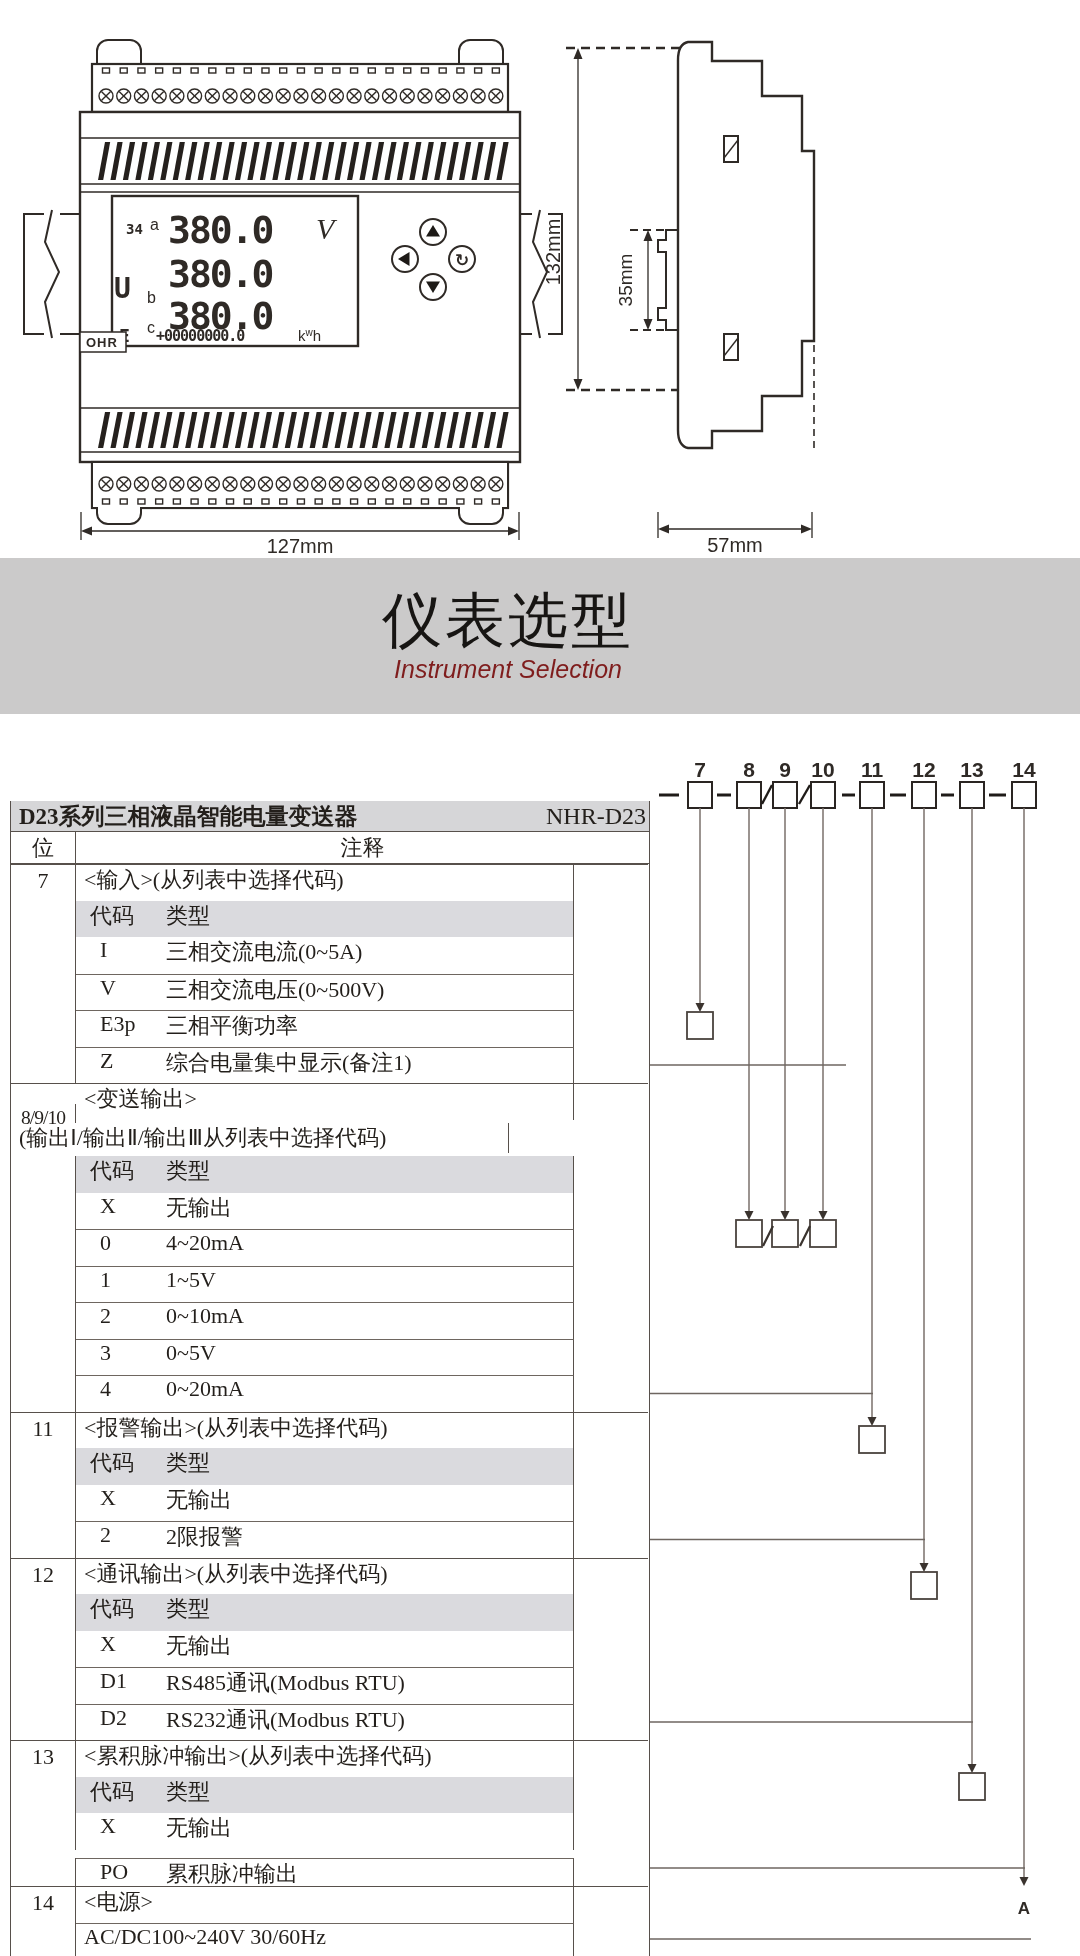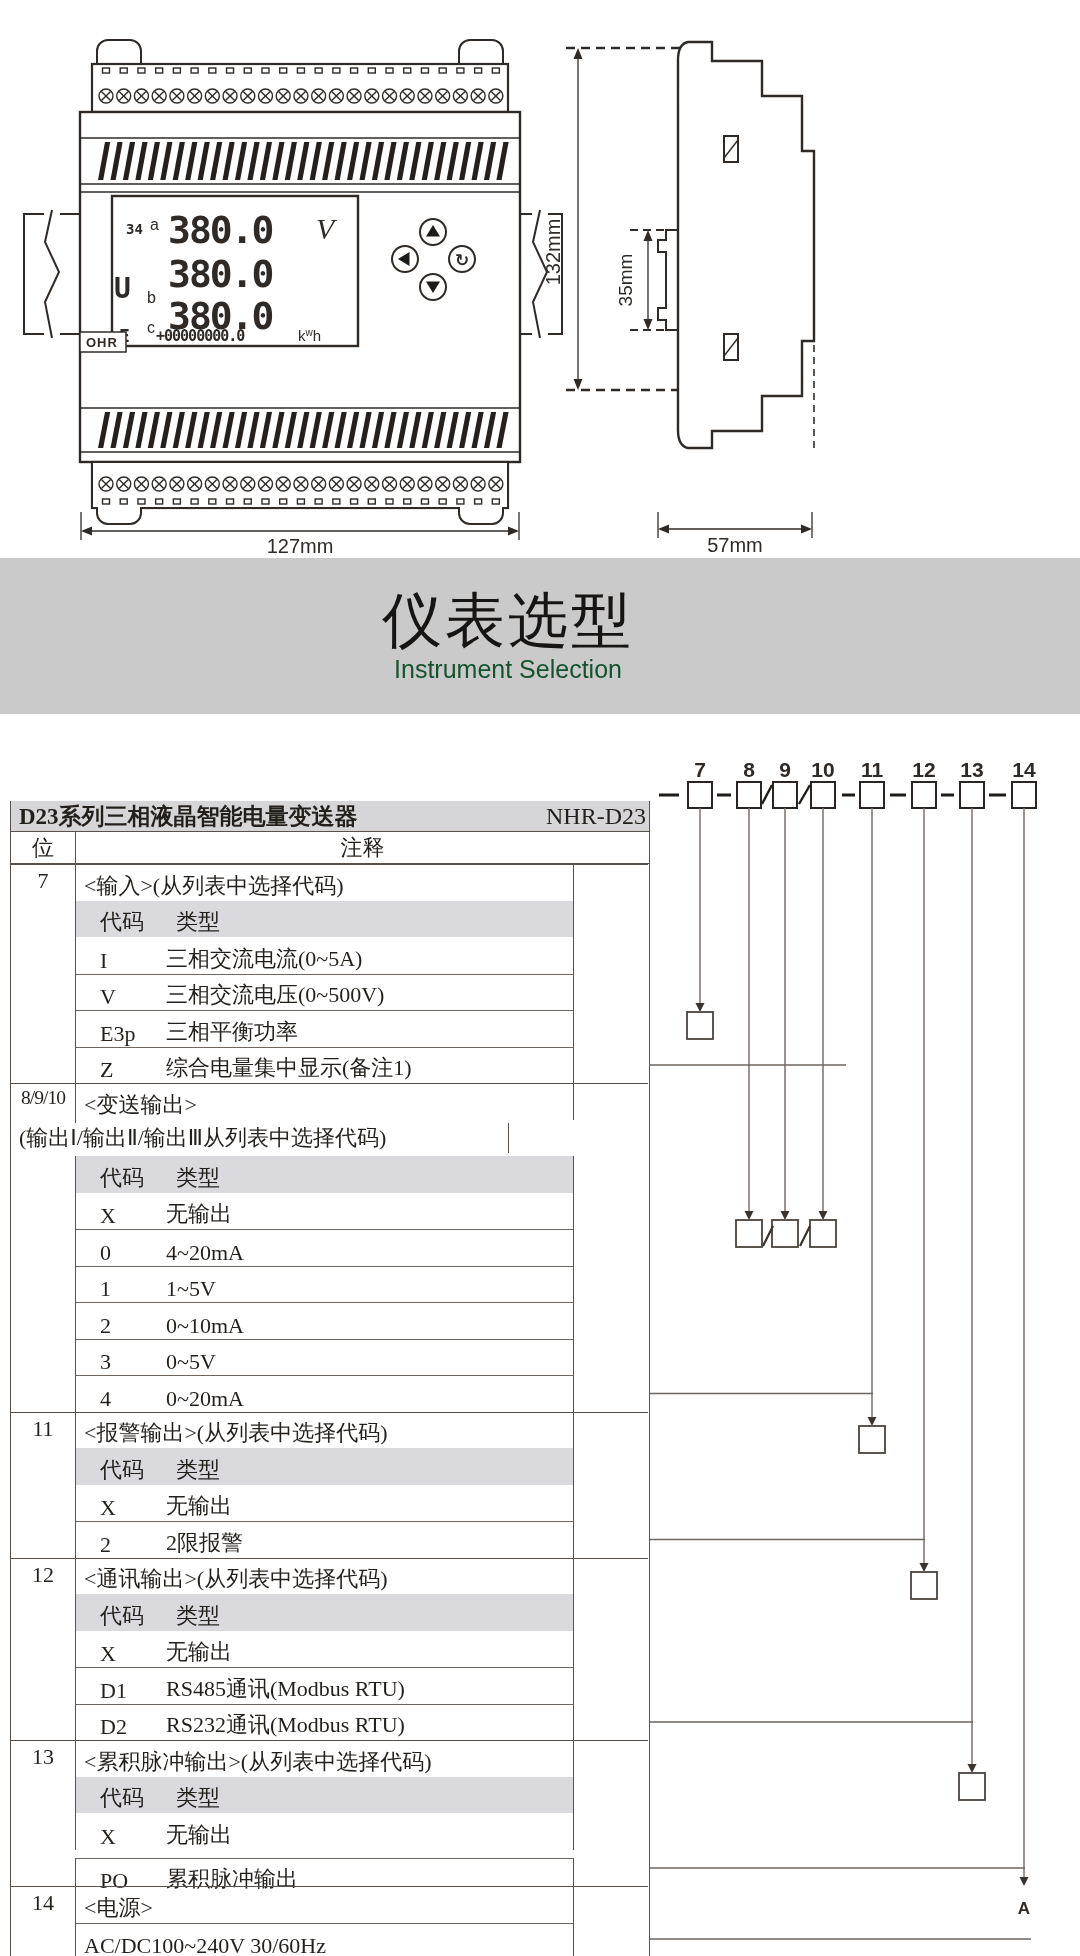"Instrument Selection" .banner-sub { color: #14532d -> #7f1d1d; font-style: none -> italic }
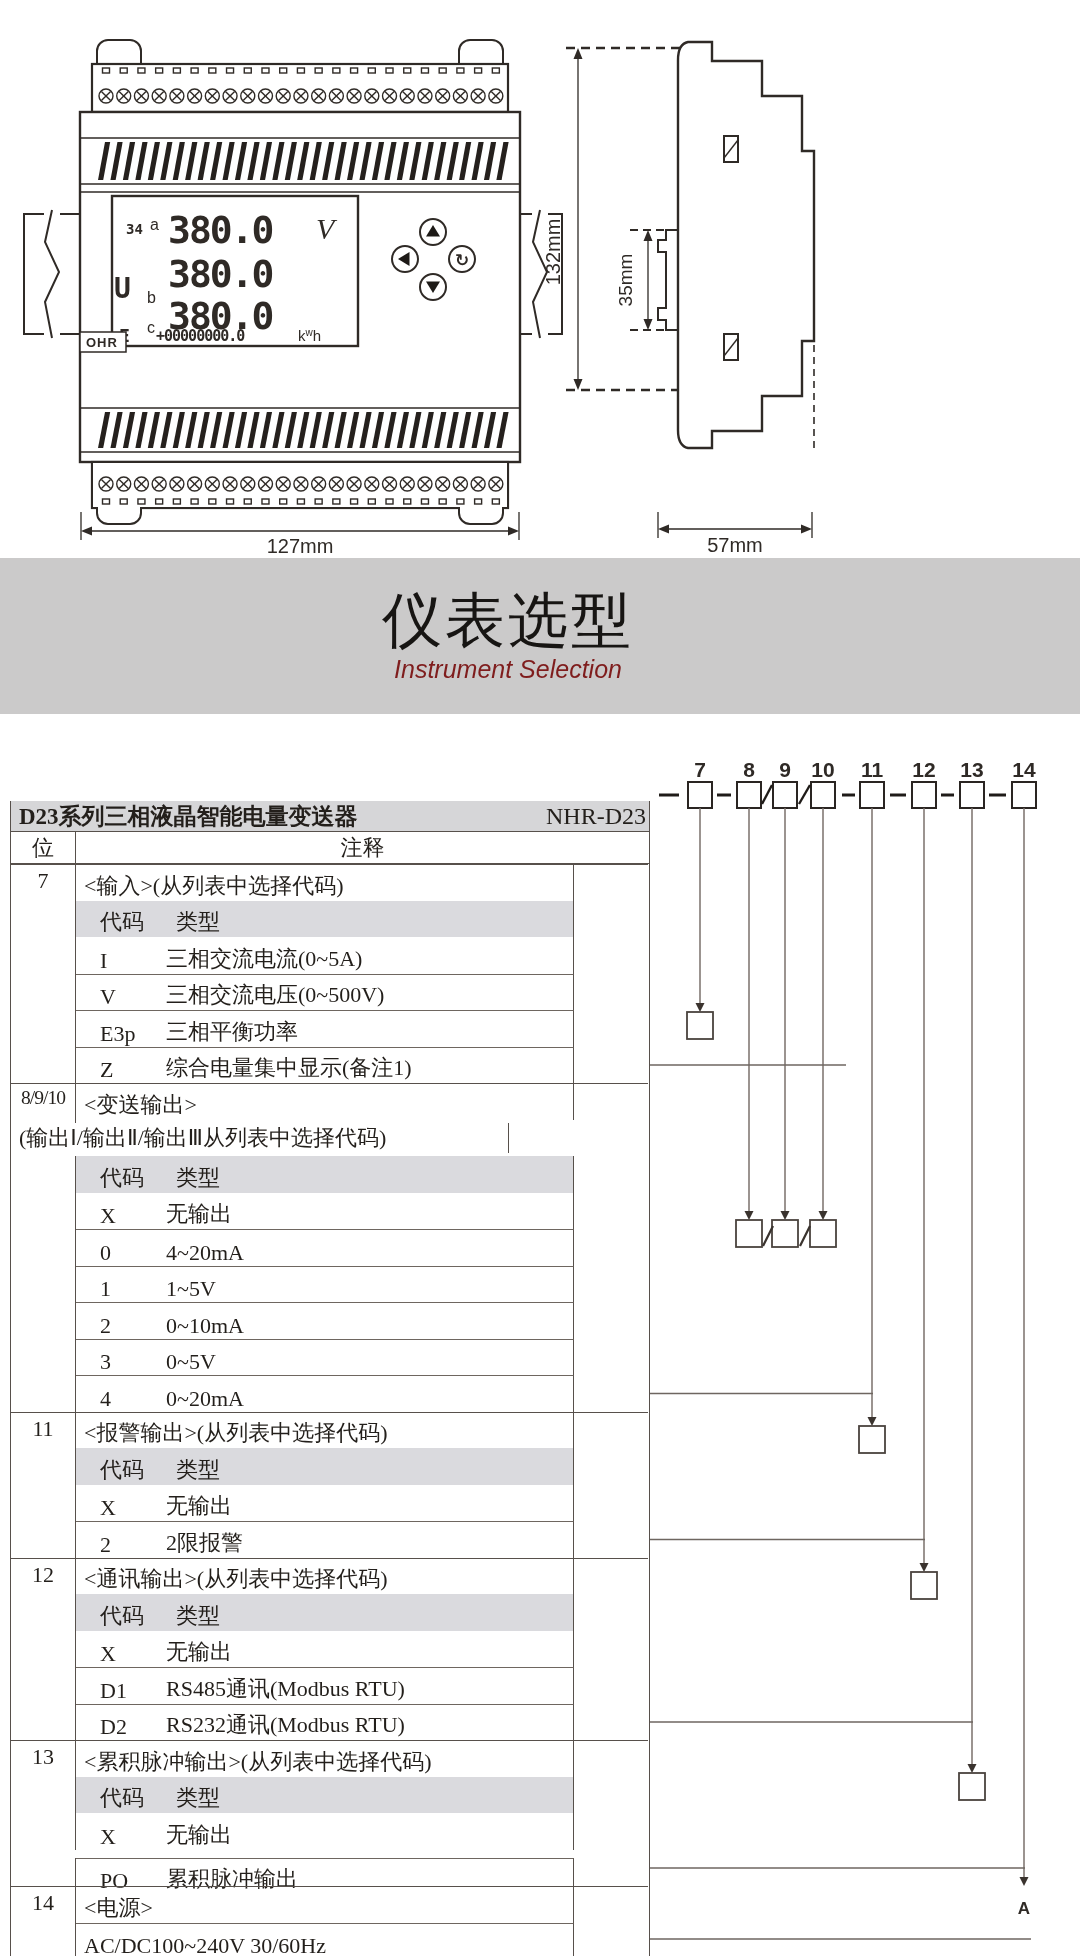"<输入>(从列表中选择代码)" .trow .spec { align-items: flex-end -> flex-start }
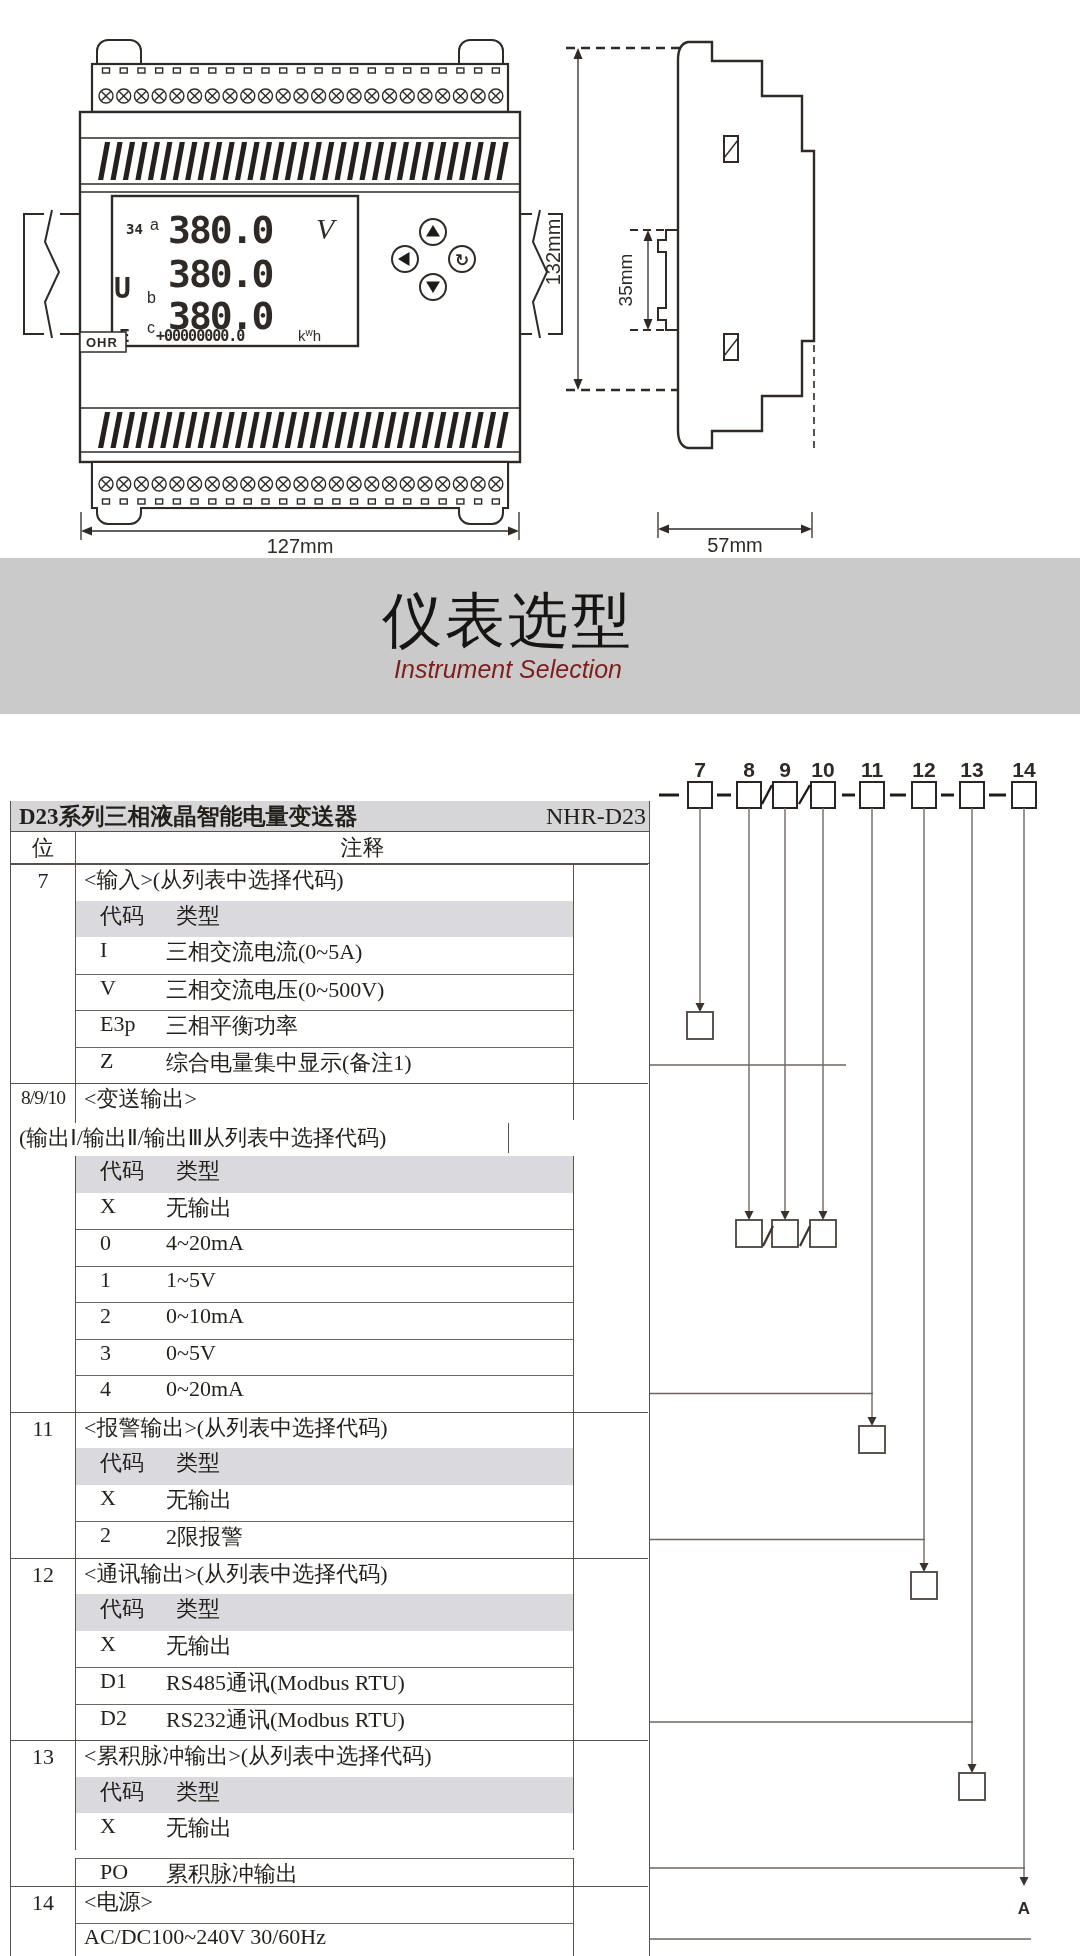"代码" .spec .code.hd { margin-left: 24px -> 14px }
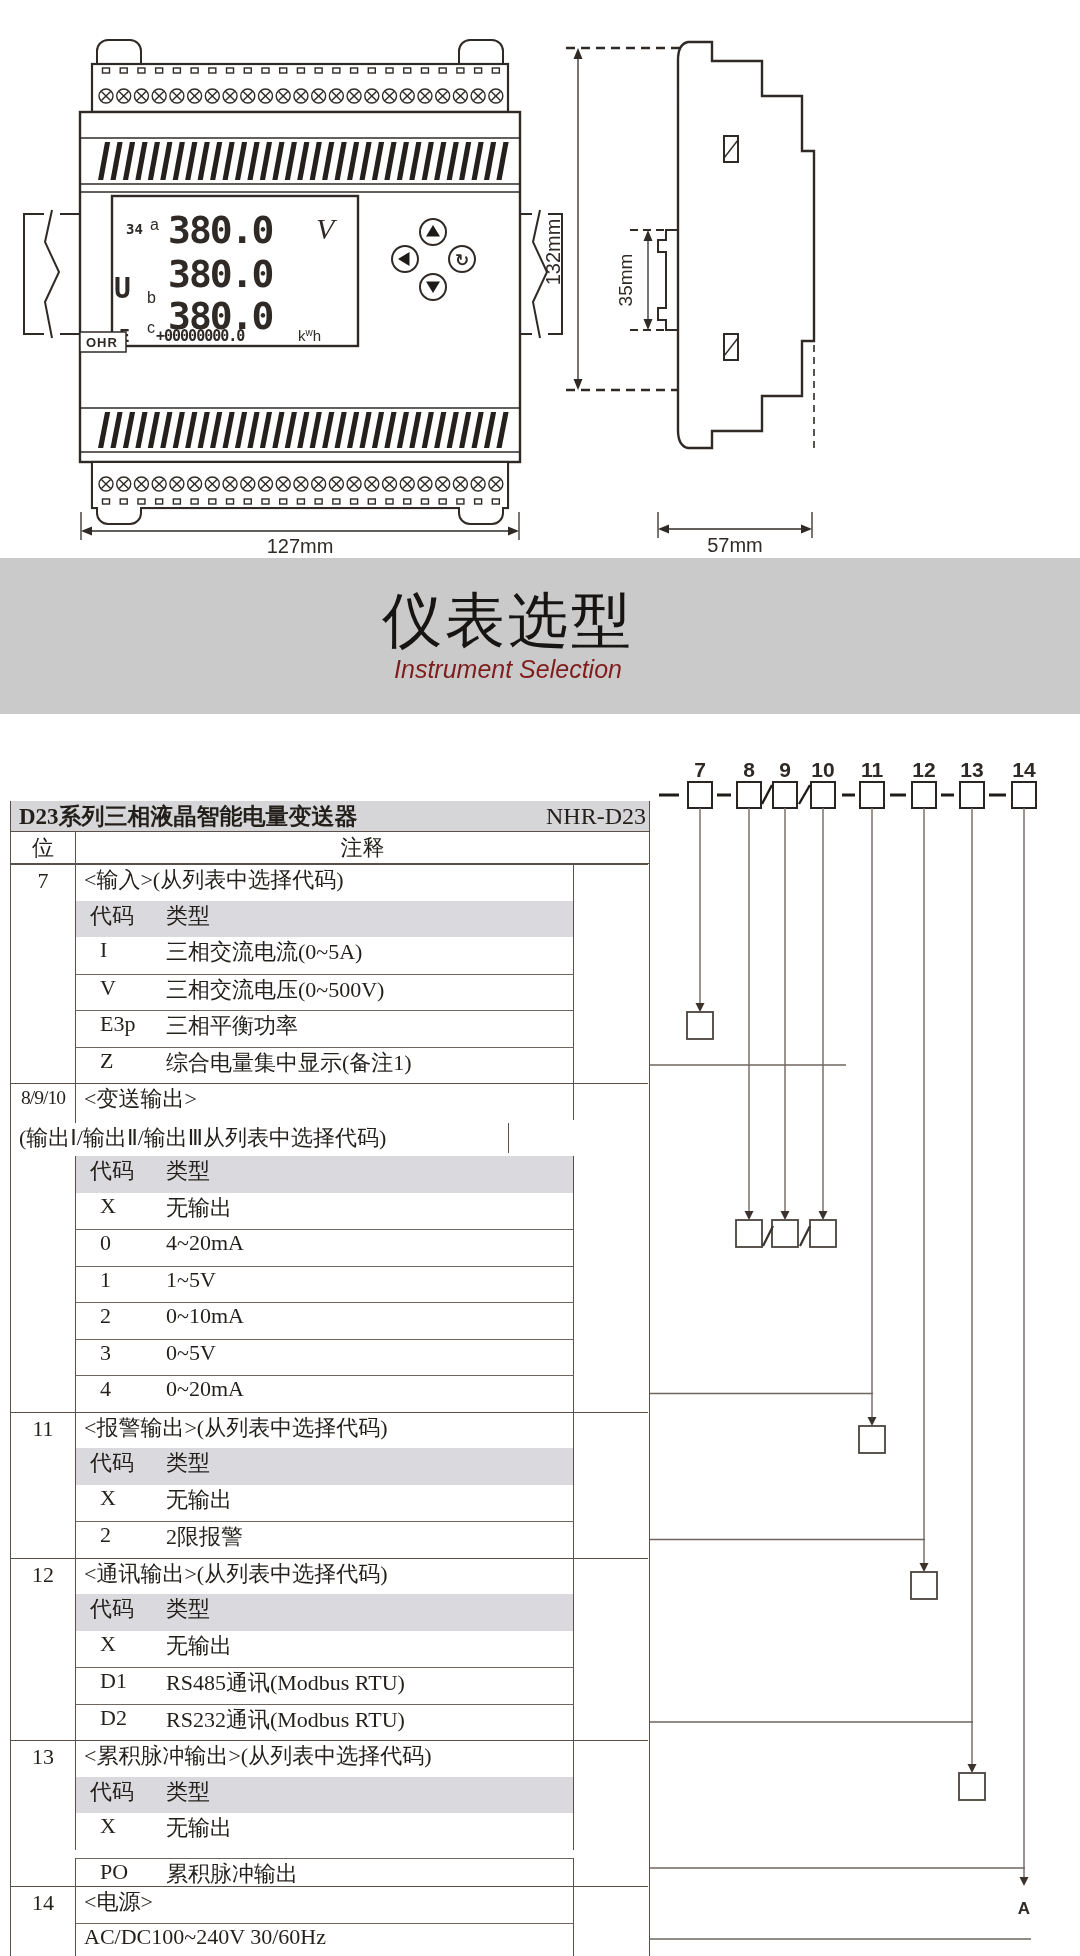"8/9/10" .trow .pos.small { margin-top: none -> 20px }
